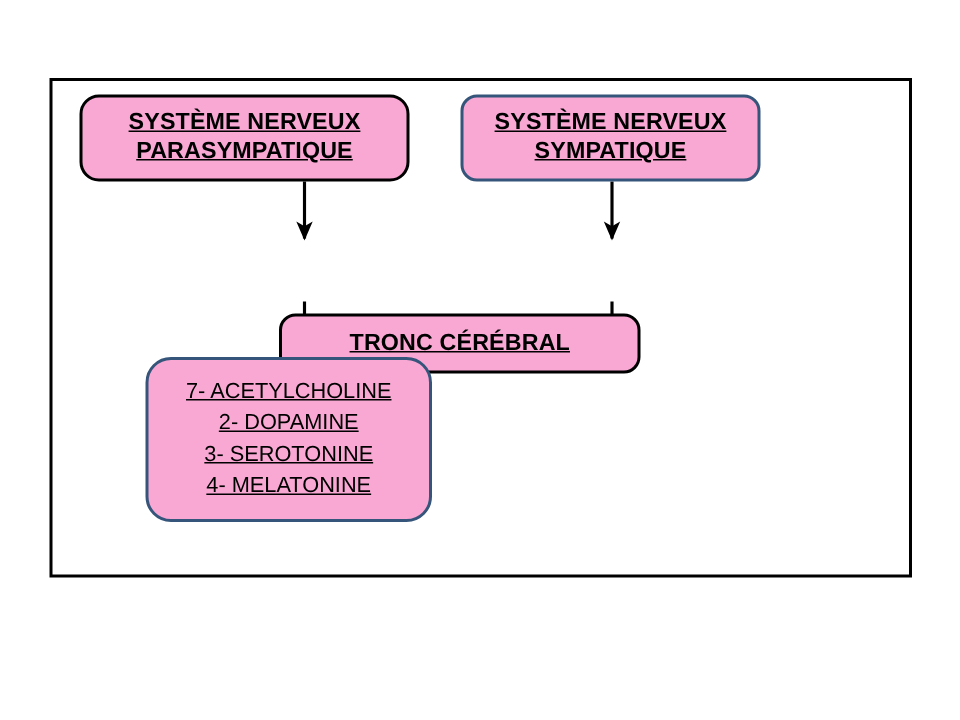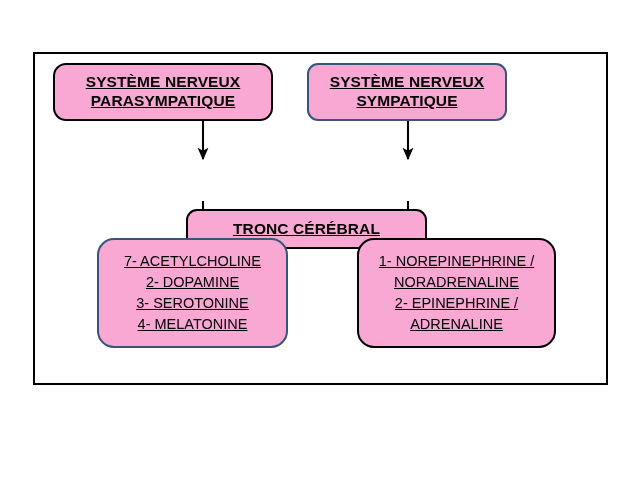"1- NOREPINEPHRINE /" div.node { html: <div> <span>1- NOREPINEPHRINE / NORADRENALINE 2- EPINEPHRINE / ADRENALINE</span> </div> -> none }
